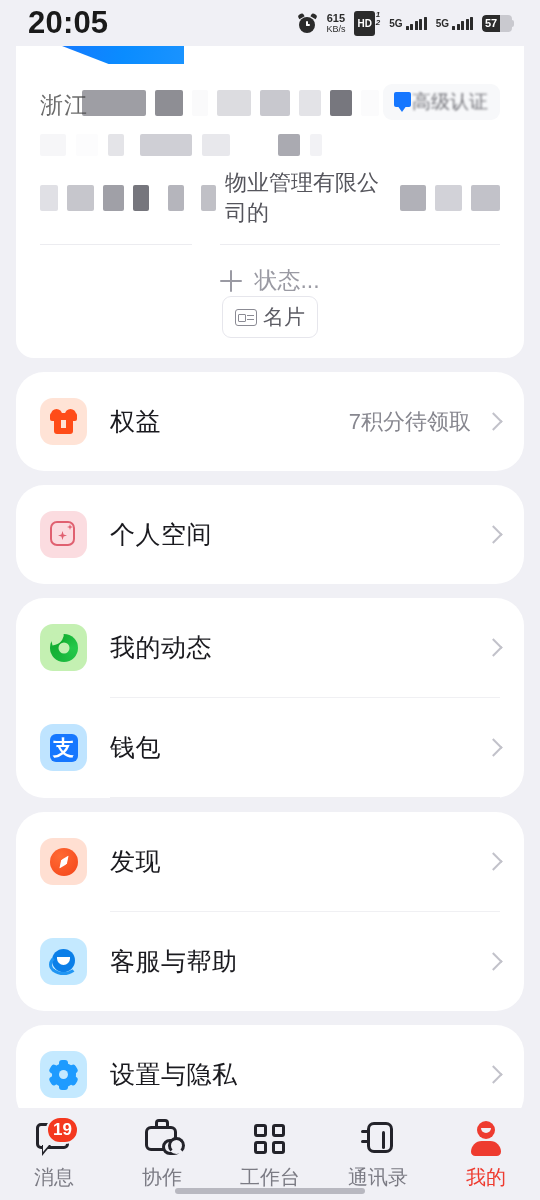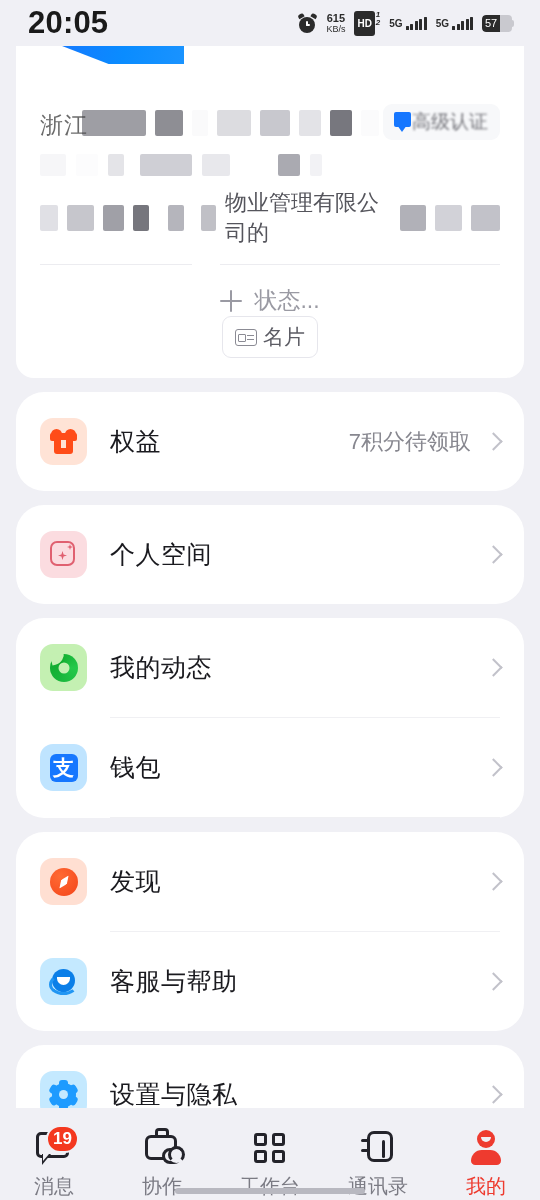"57" .batt-num { font-weight: 400 -> 700 }
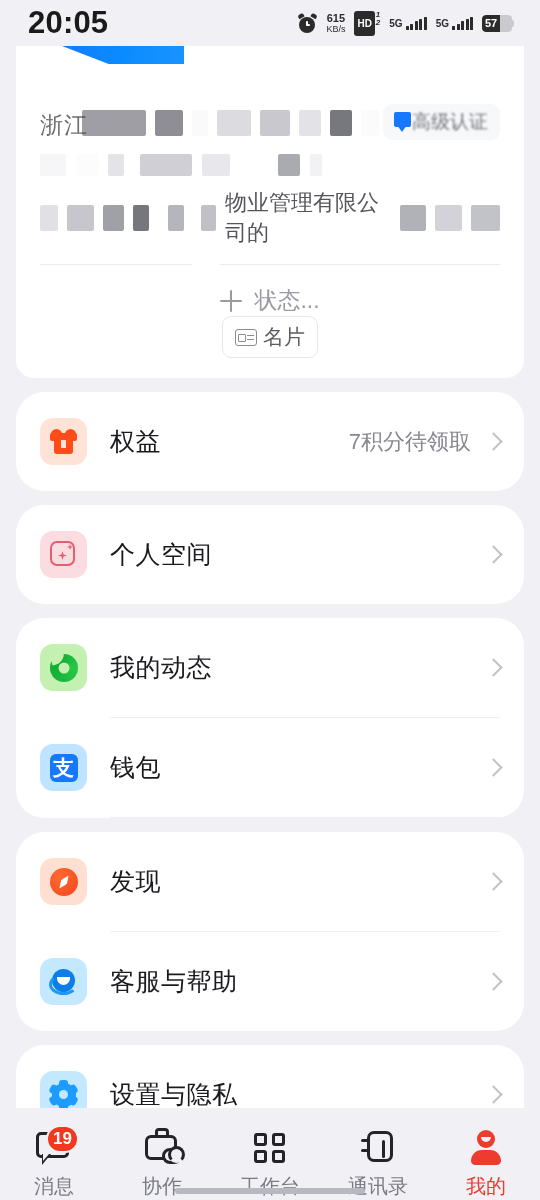"浙江" .name-row { margin-top: 20px -> none }
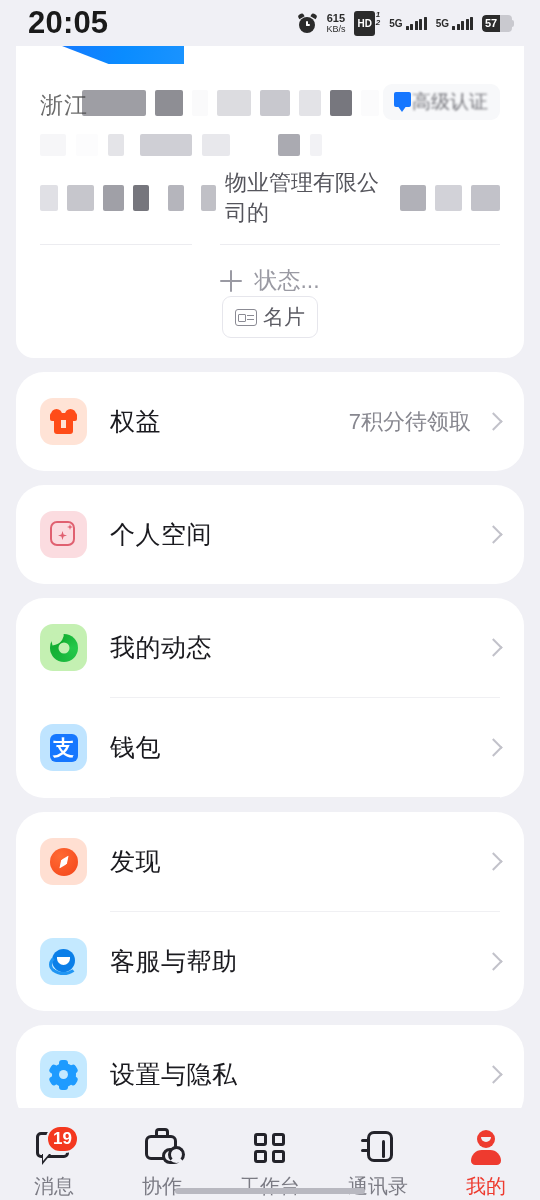"19" .tabbar { align-items: flex-end -> center }
